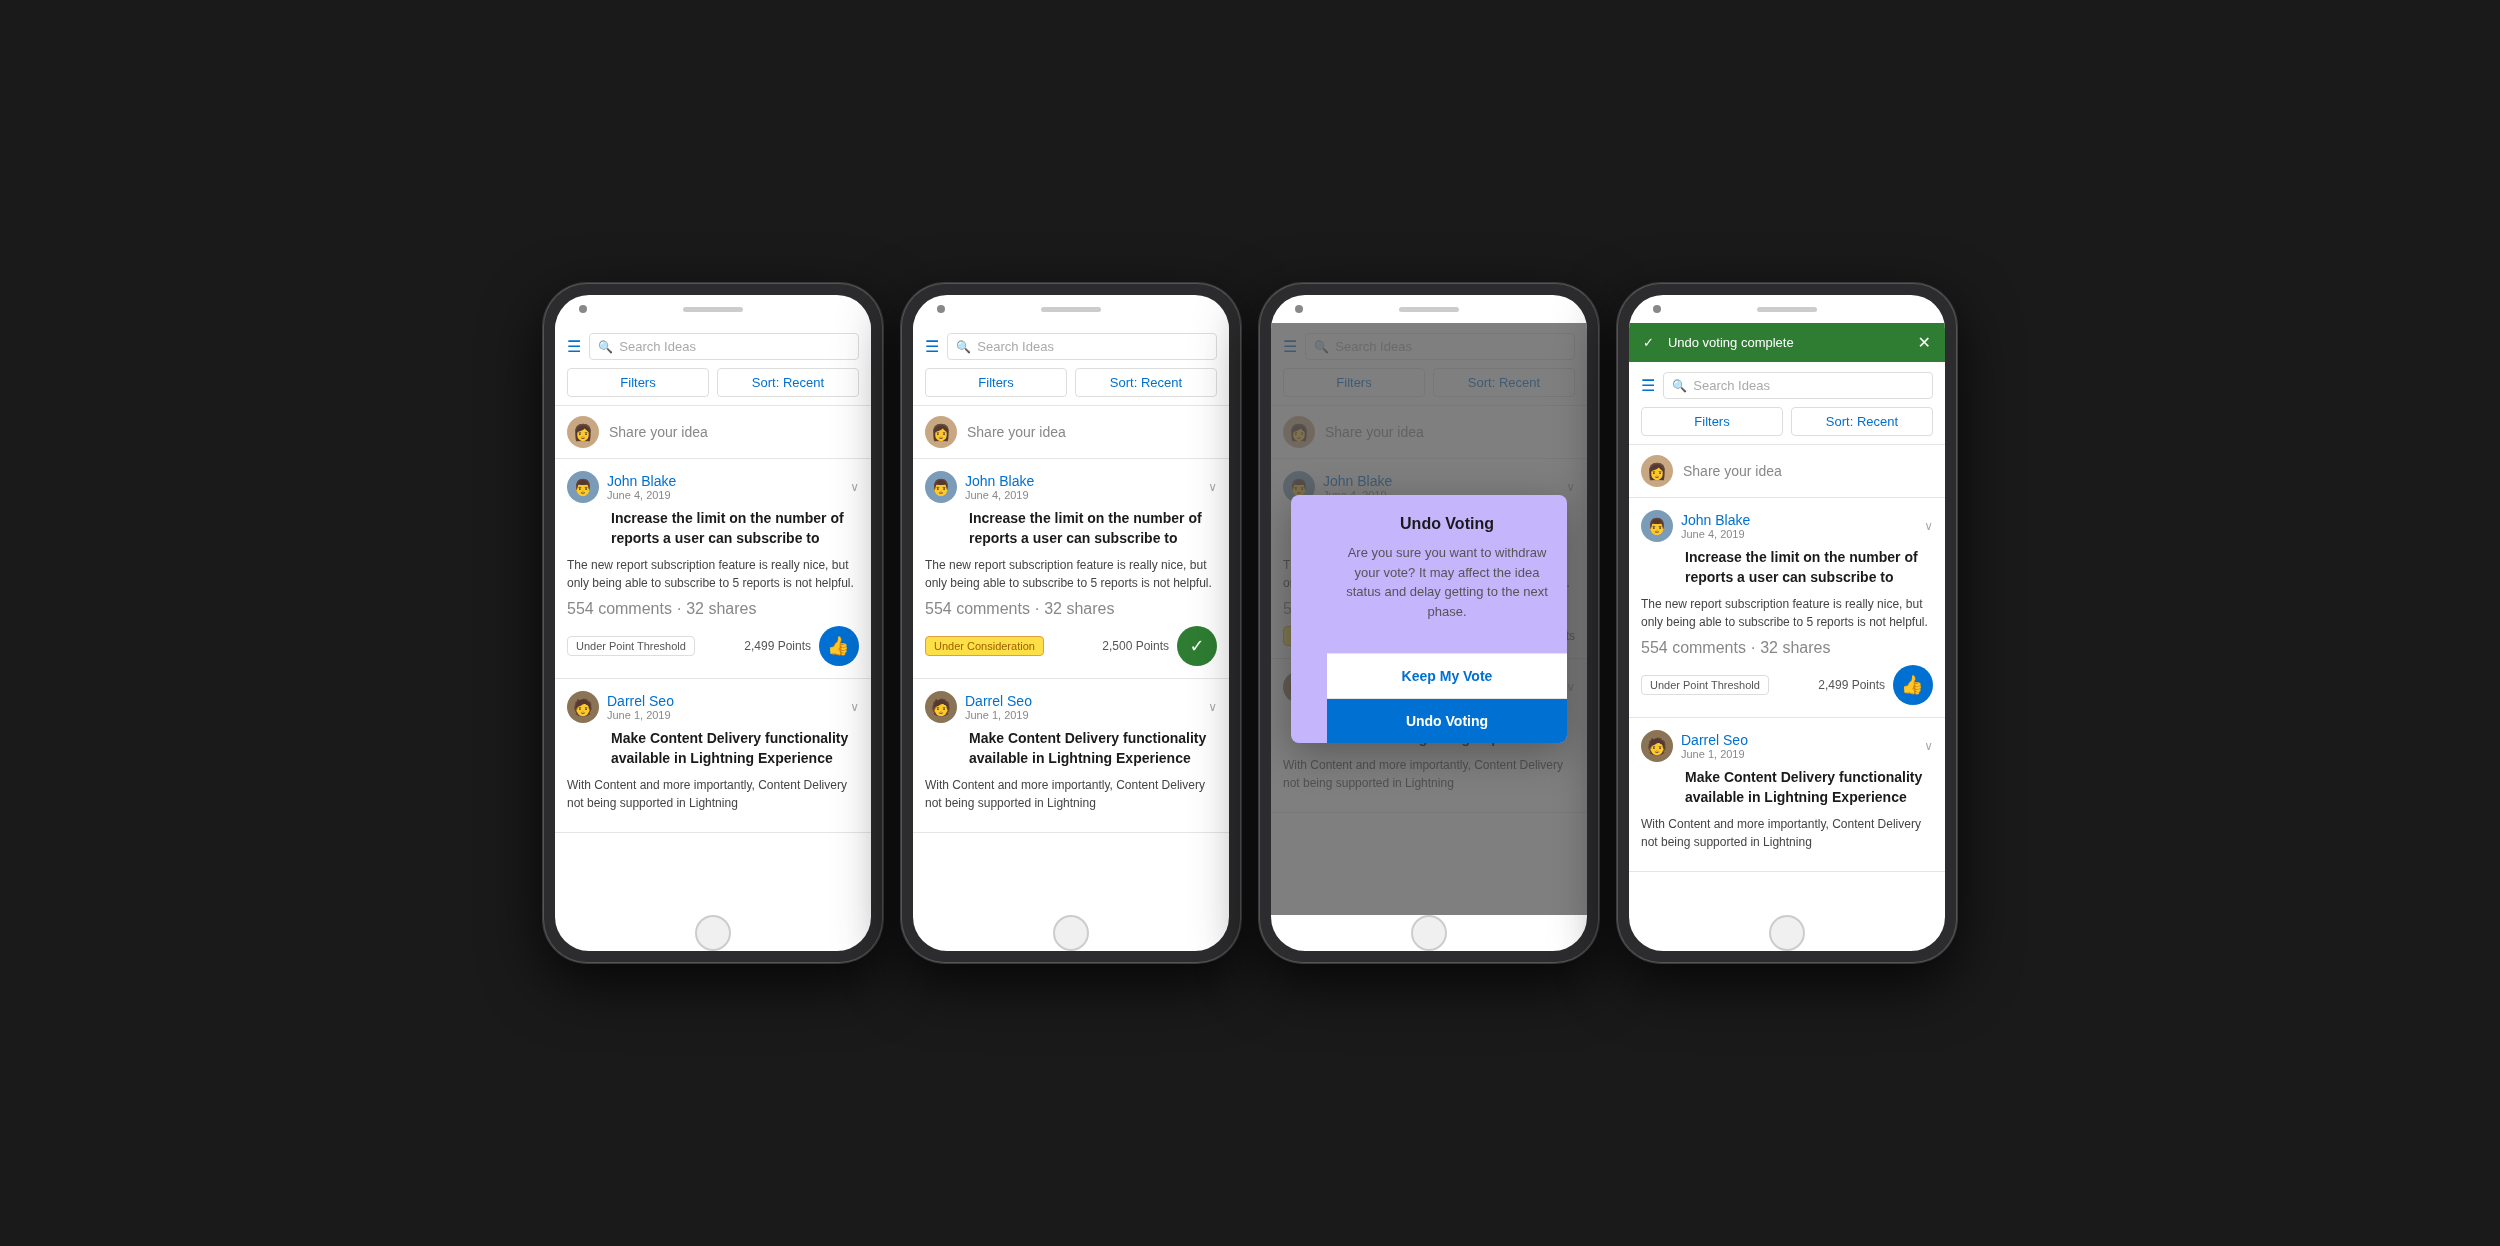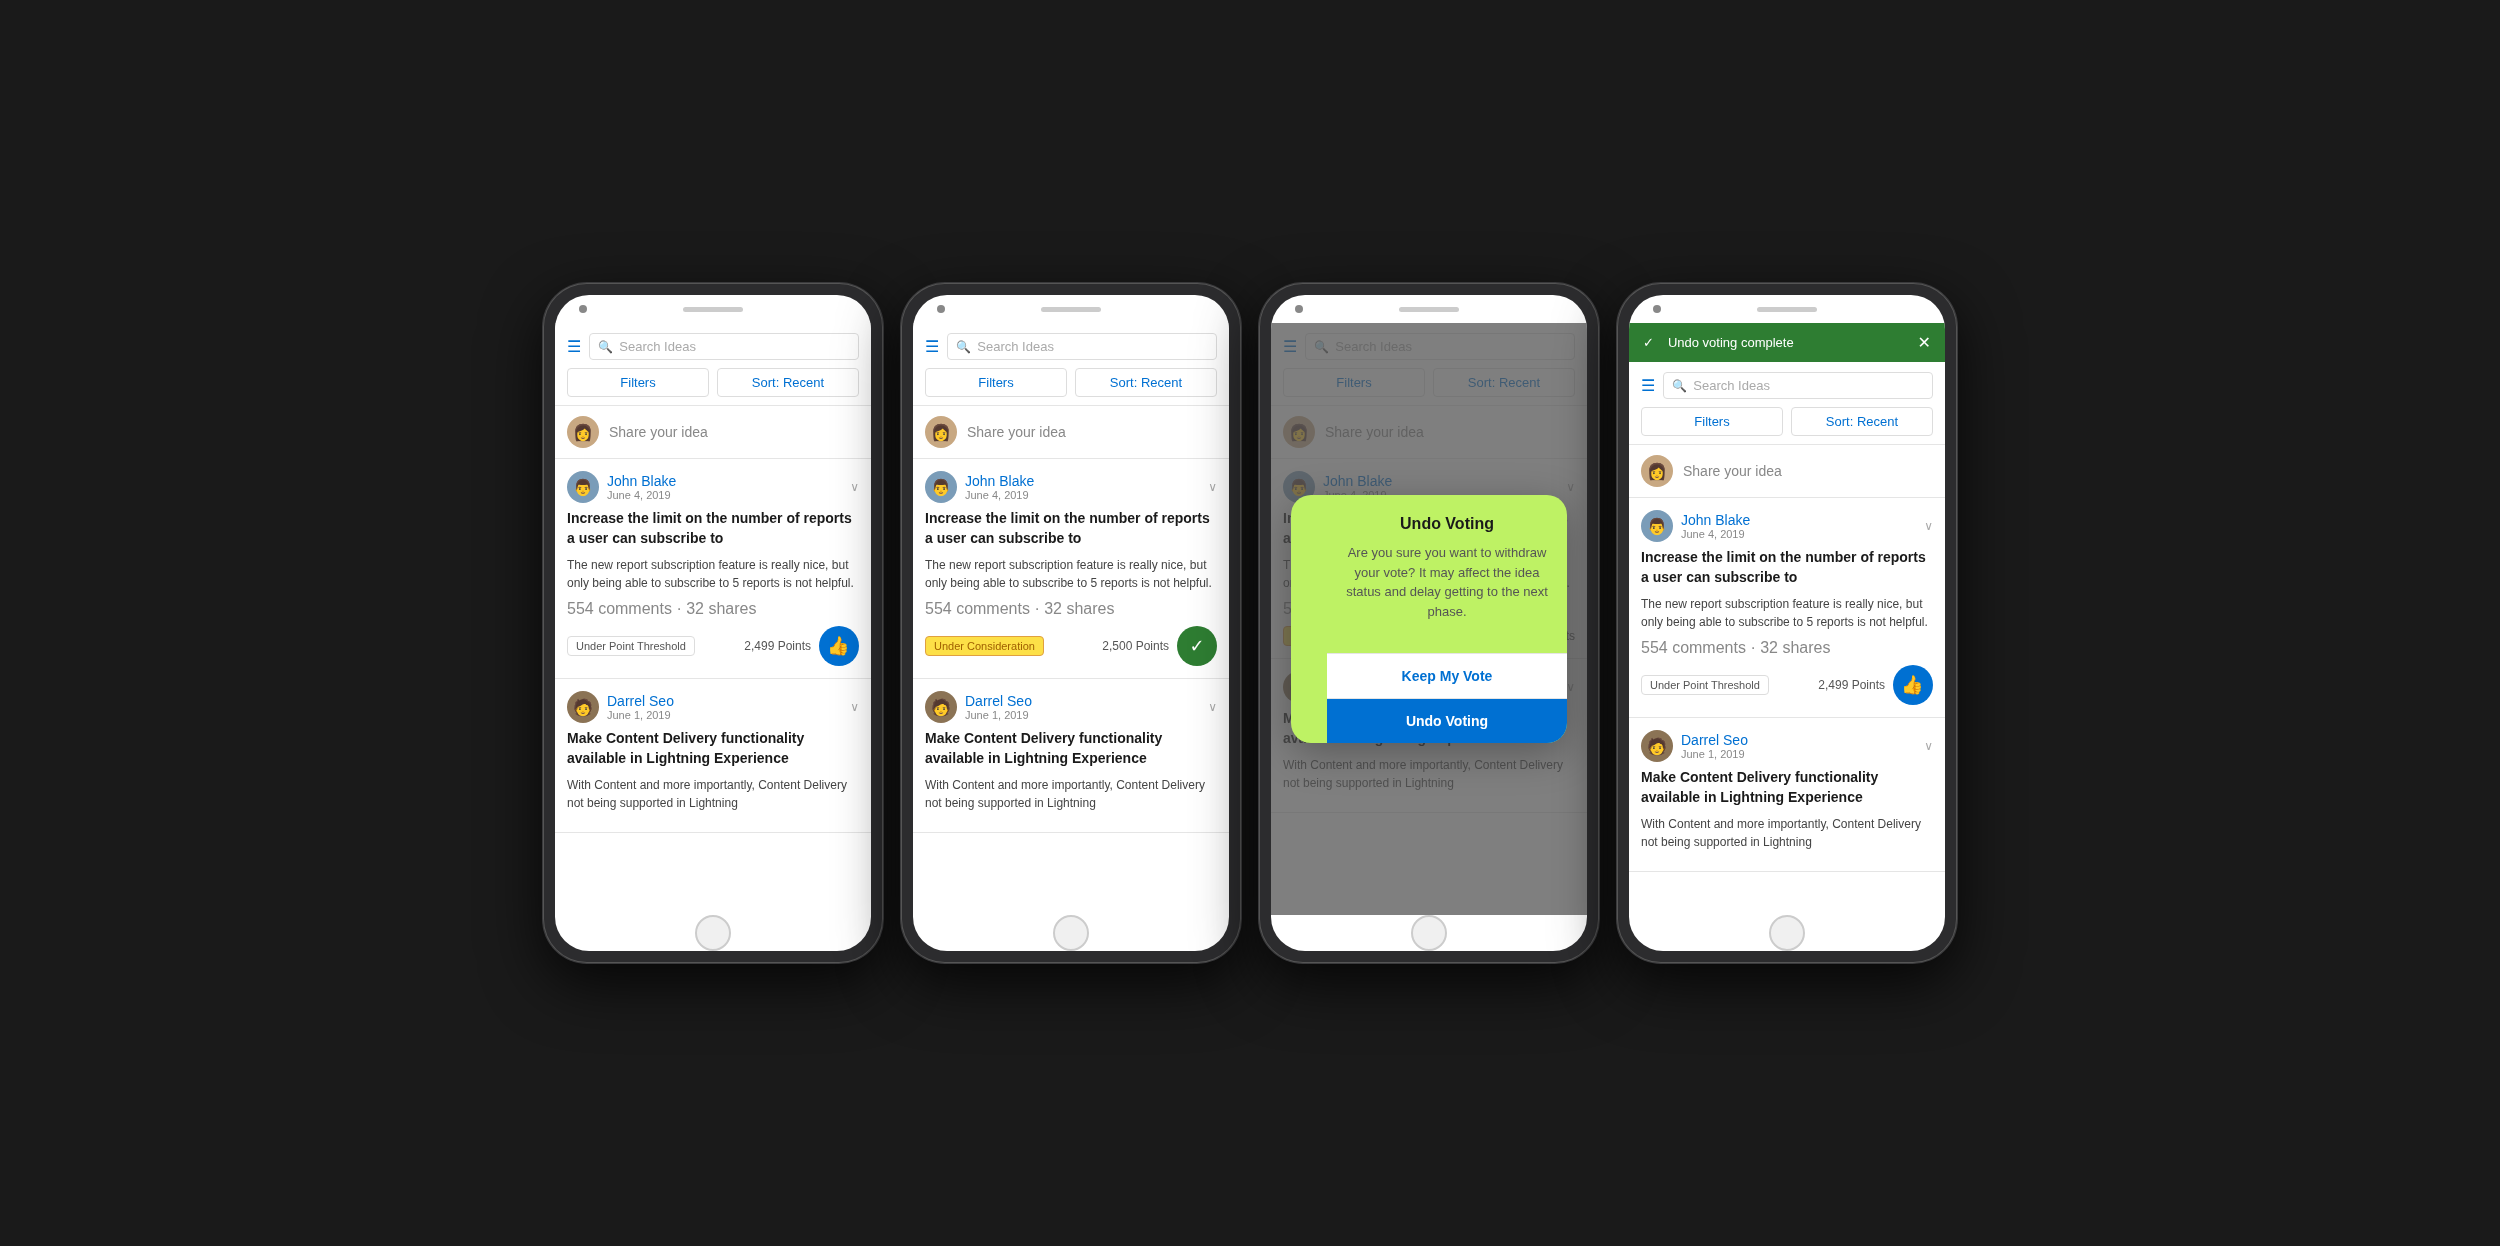"Increase the limit on the" .idea-title { margin-left: none -> 44px }
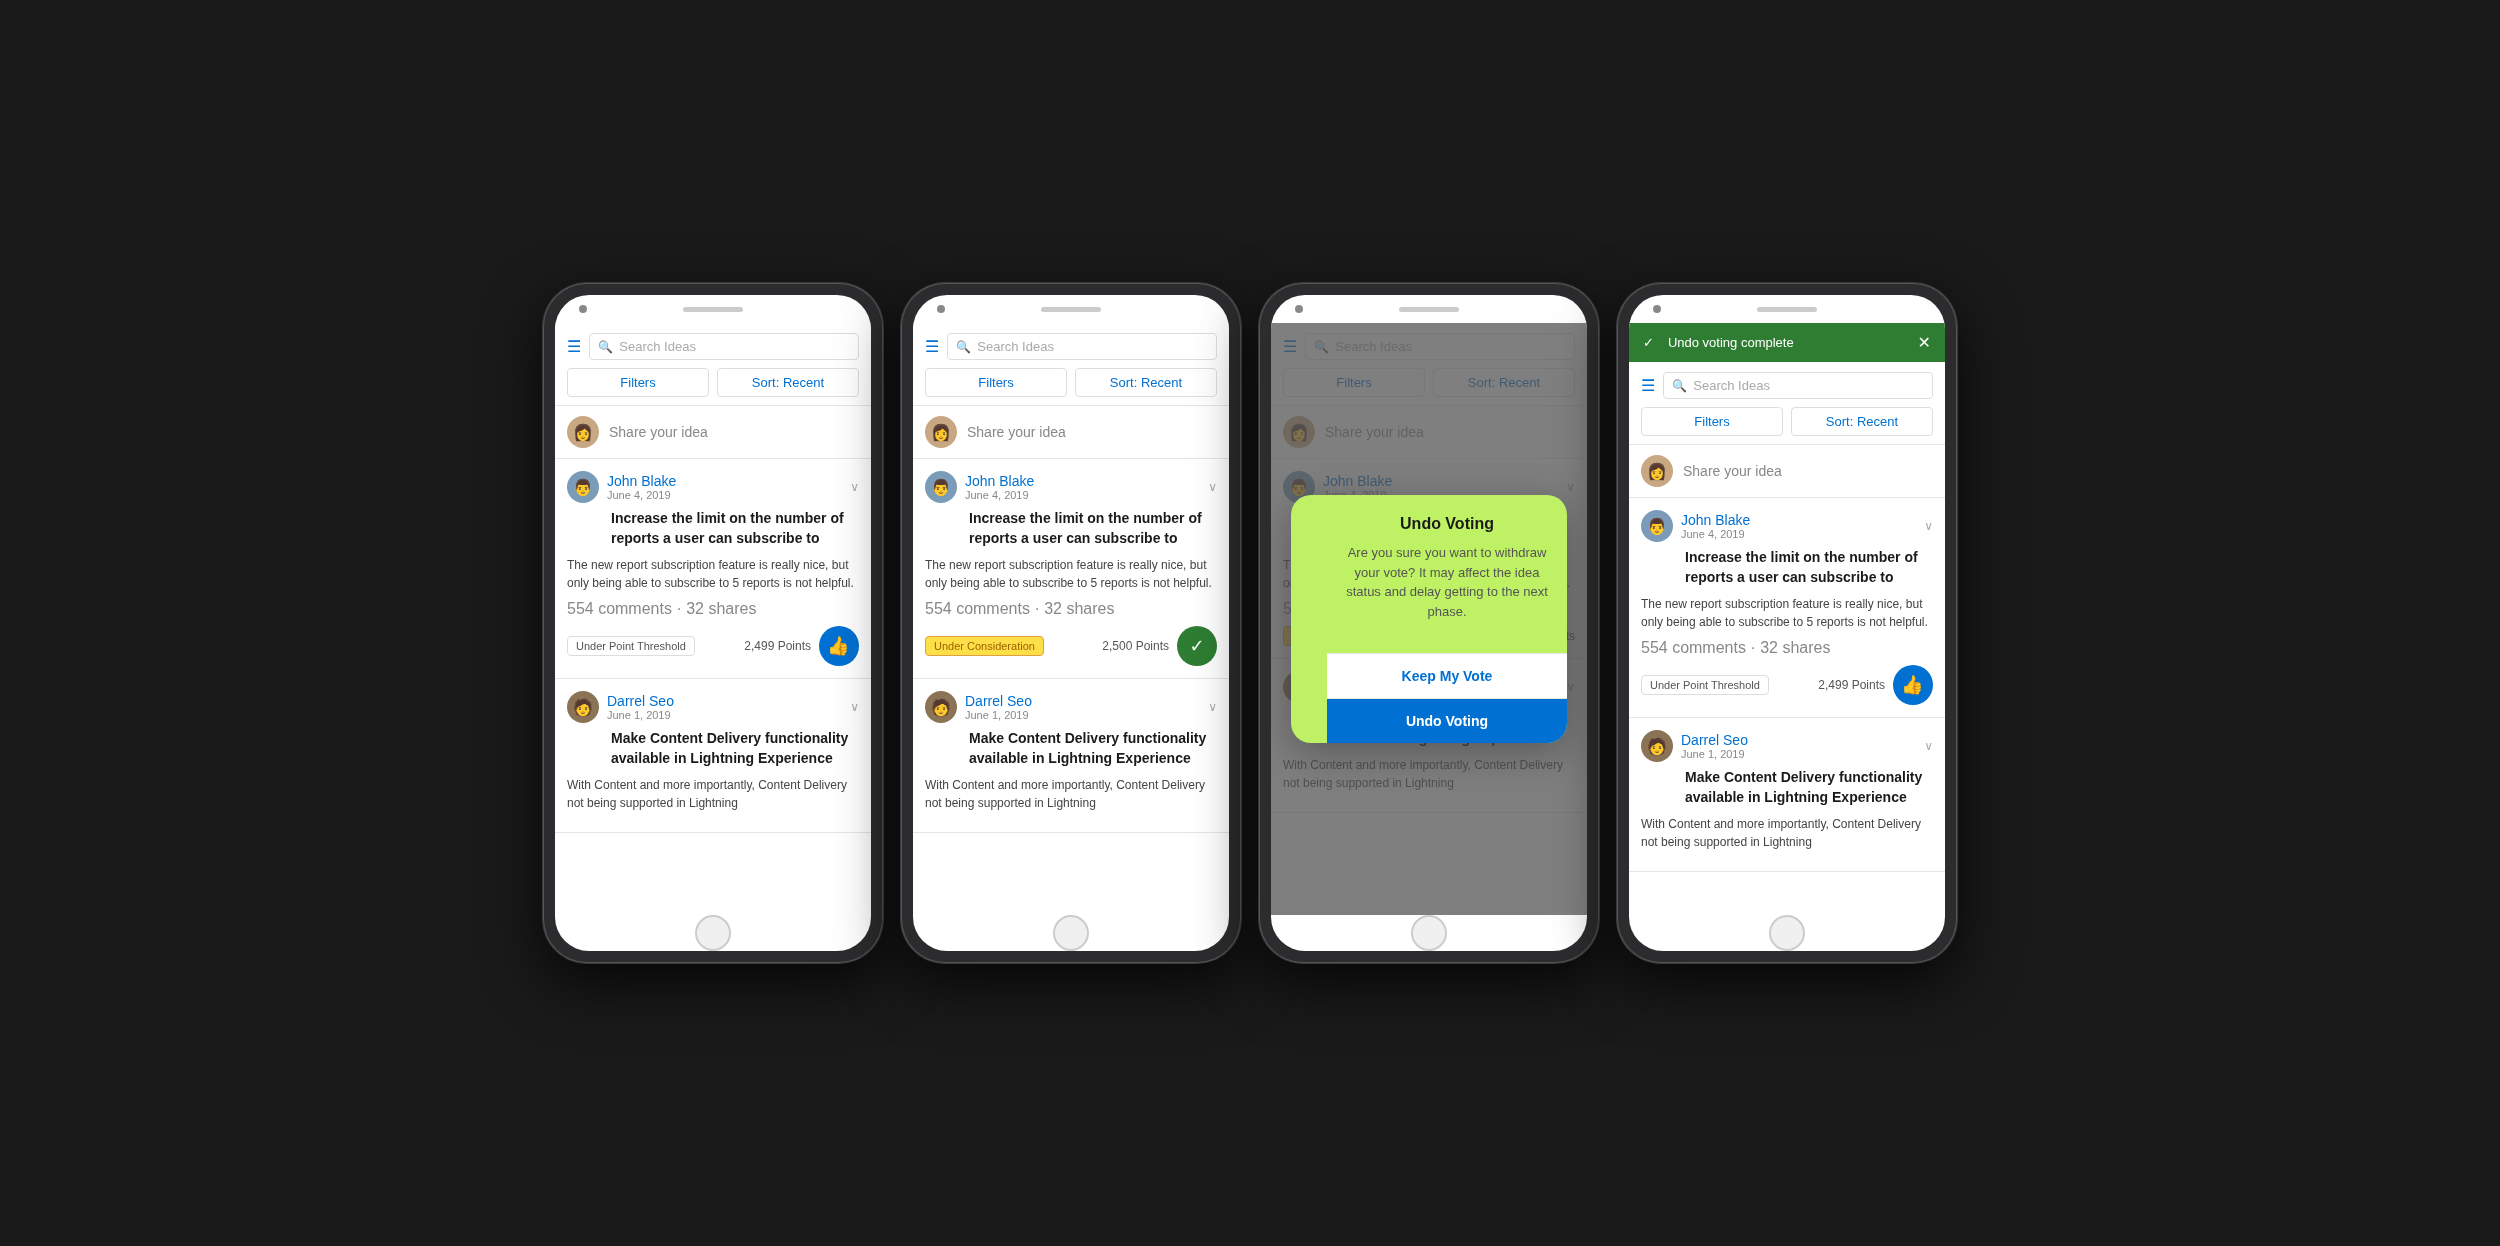"Undo Voting" .modal-box { background: #bef264 -> #c4b5fd; border-radius: 20px -> 8px }
